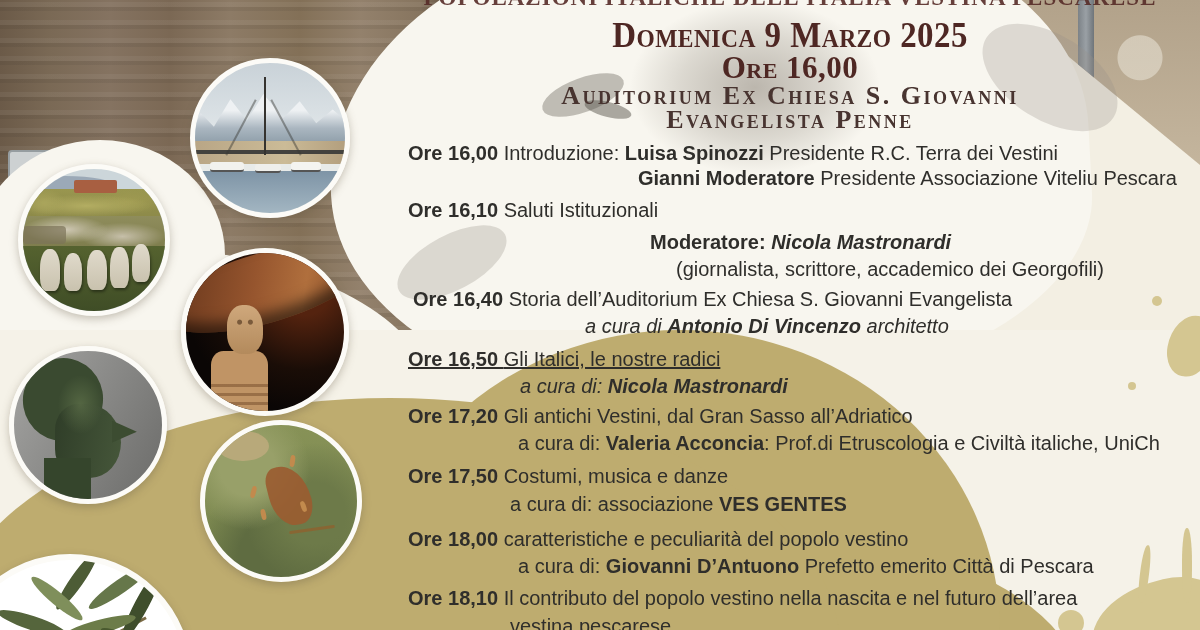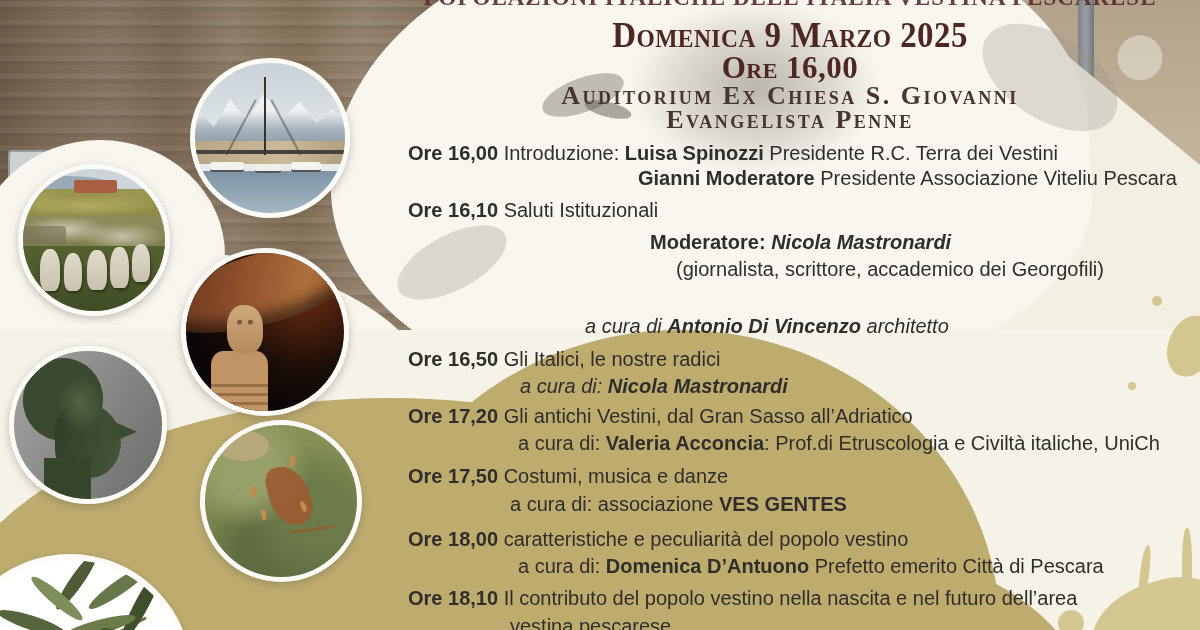"Ore 16,40 Storia dell’Auditorium Ex" div.pline { html: none -> <div><span>Ore 16,40 </span><span>Storia dell’Auditorium Ex Chiesa S. Giovanni Evangelista</span></div> }
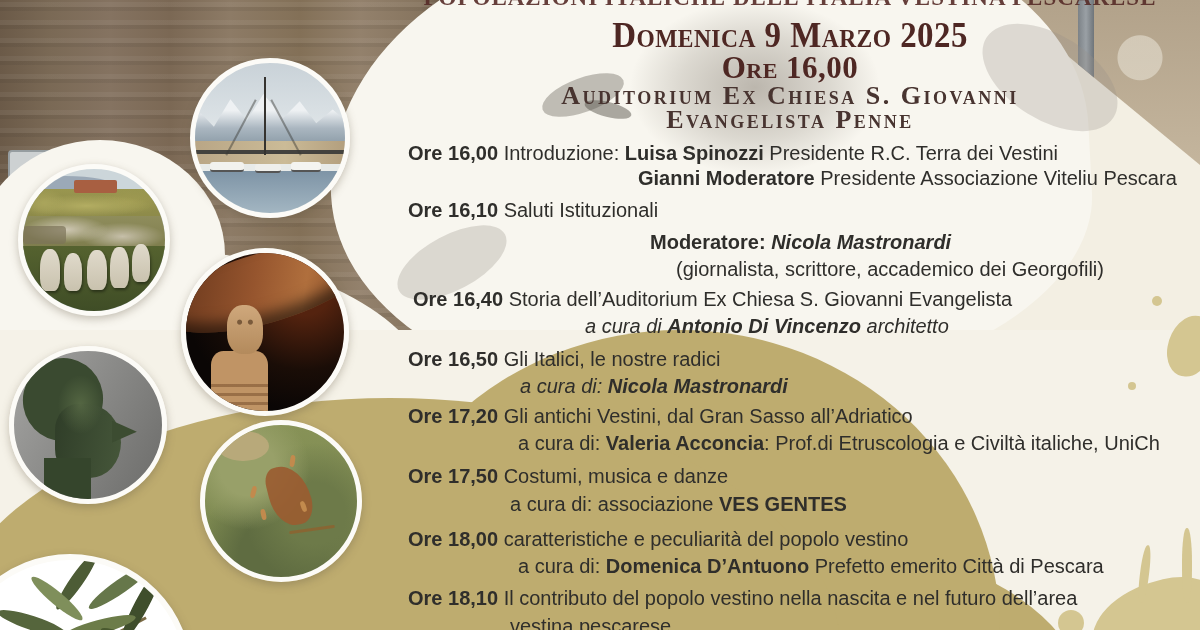"Ore 16,50 Gli Italici, le" div.pline { text-decoration: none -> underline }
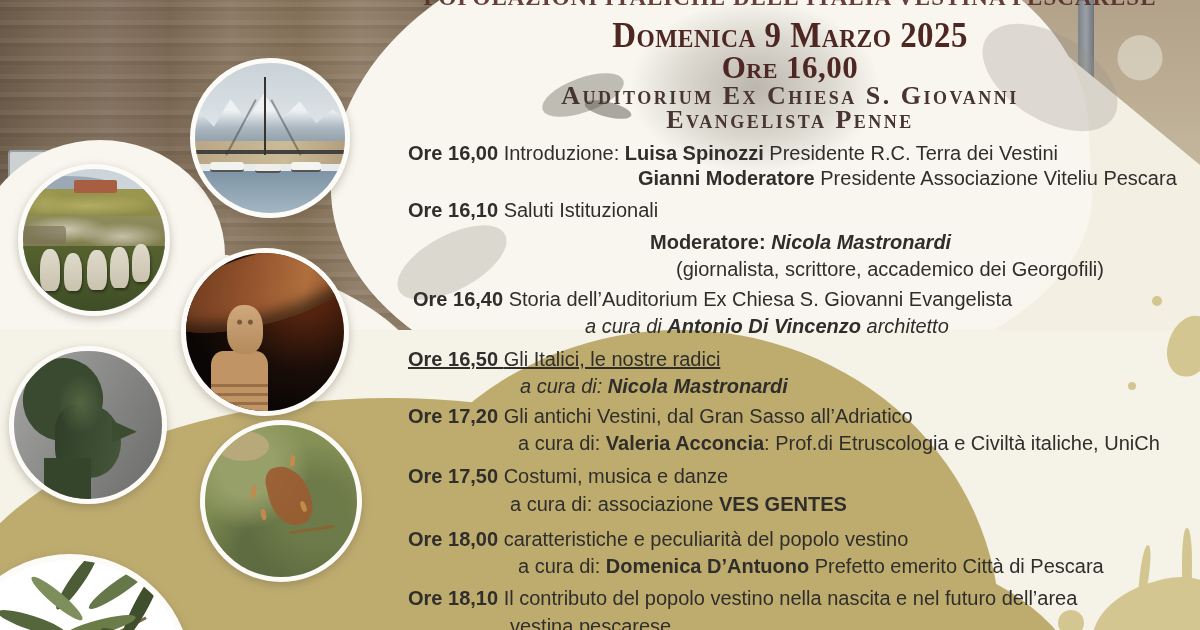"Domenica D’Antuono" span.b { text: Domenica -> Giovanni }
